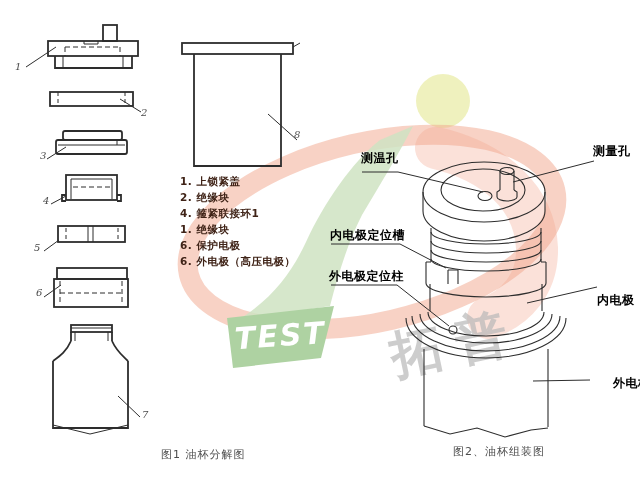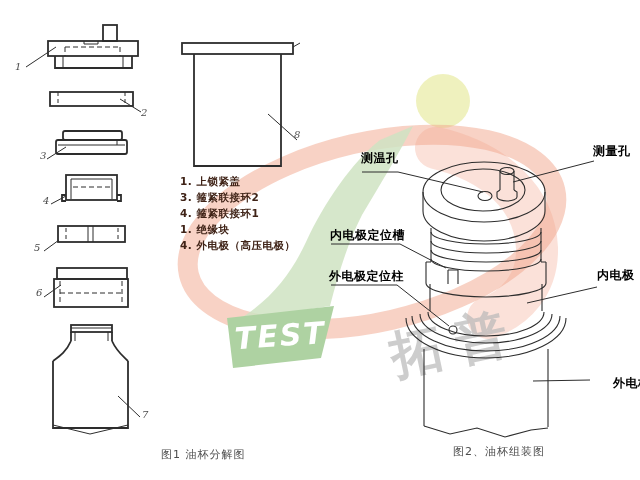"2. 绝缘块" div { html: none -> <div>2. 绝缘块</div> }
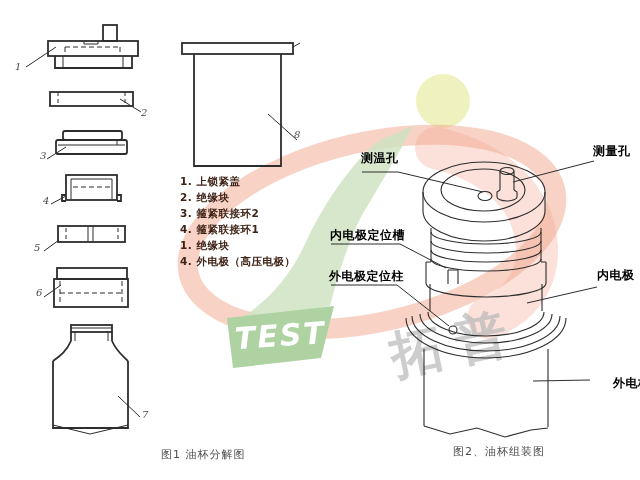"3. 箍紧联接环2" div { html: <div>3. 箍紧联接环2</div> -> none }
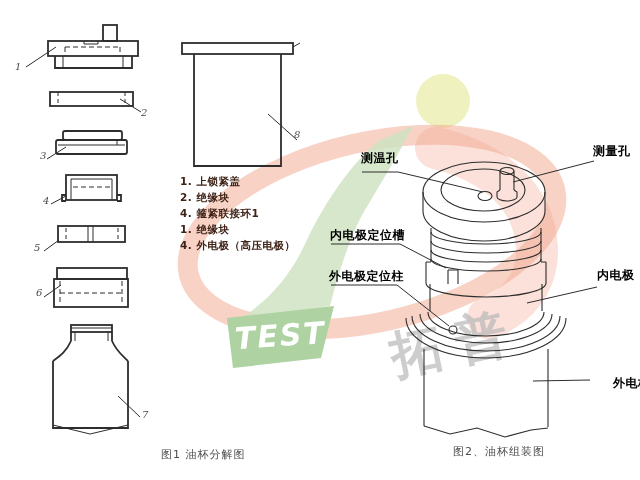"6. 保护电极" div { html: none -> <div>6. 保护电极</div> }
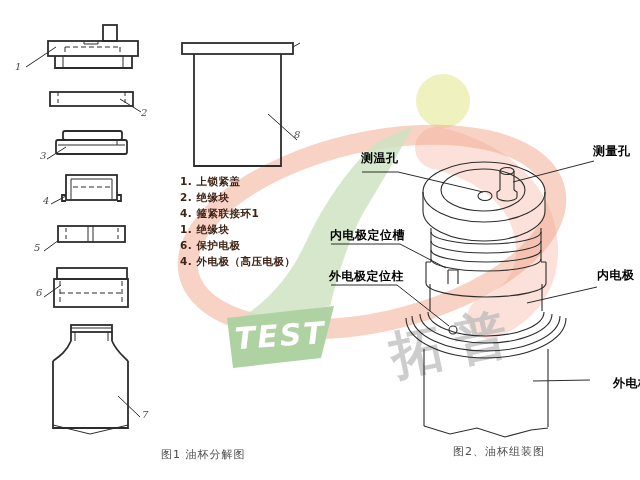"4. 外电极（高压电极）" div { text: 4 -> 6 }
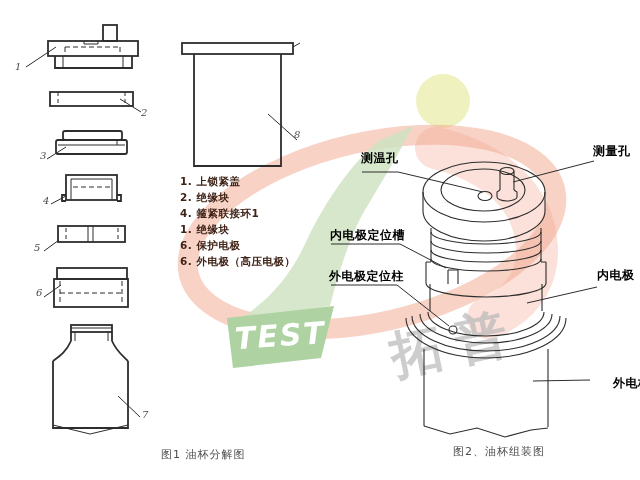"内电极" div.label { top: 267px -> 292px }
